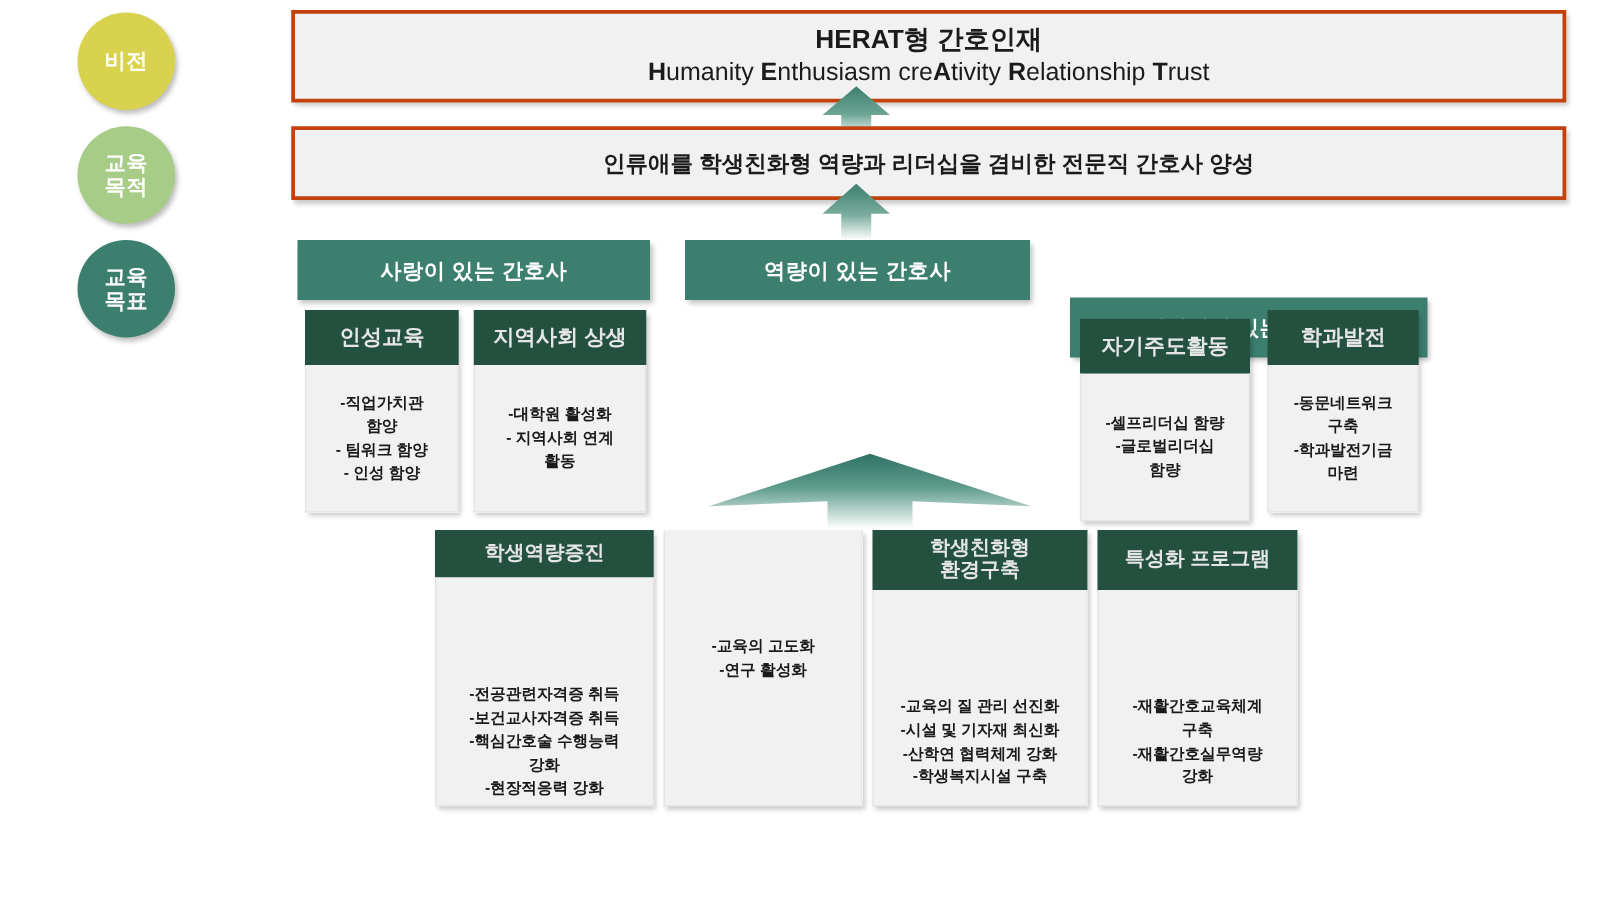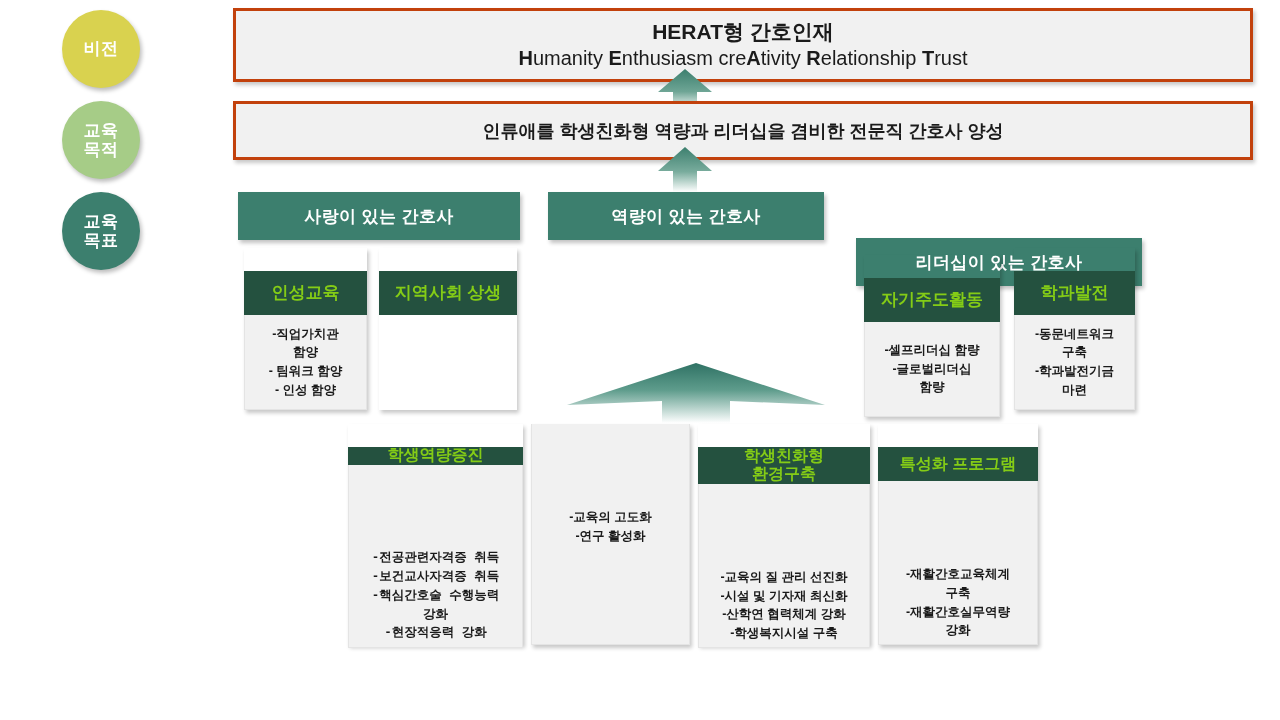"인성교육" .sub-head { color: #84cc16 -> #e5e5e5; margin-top: 23px -> none }
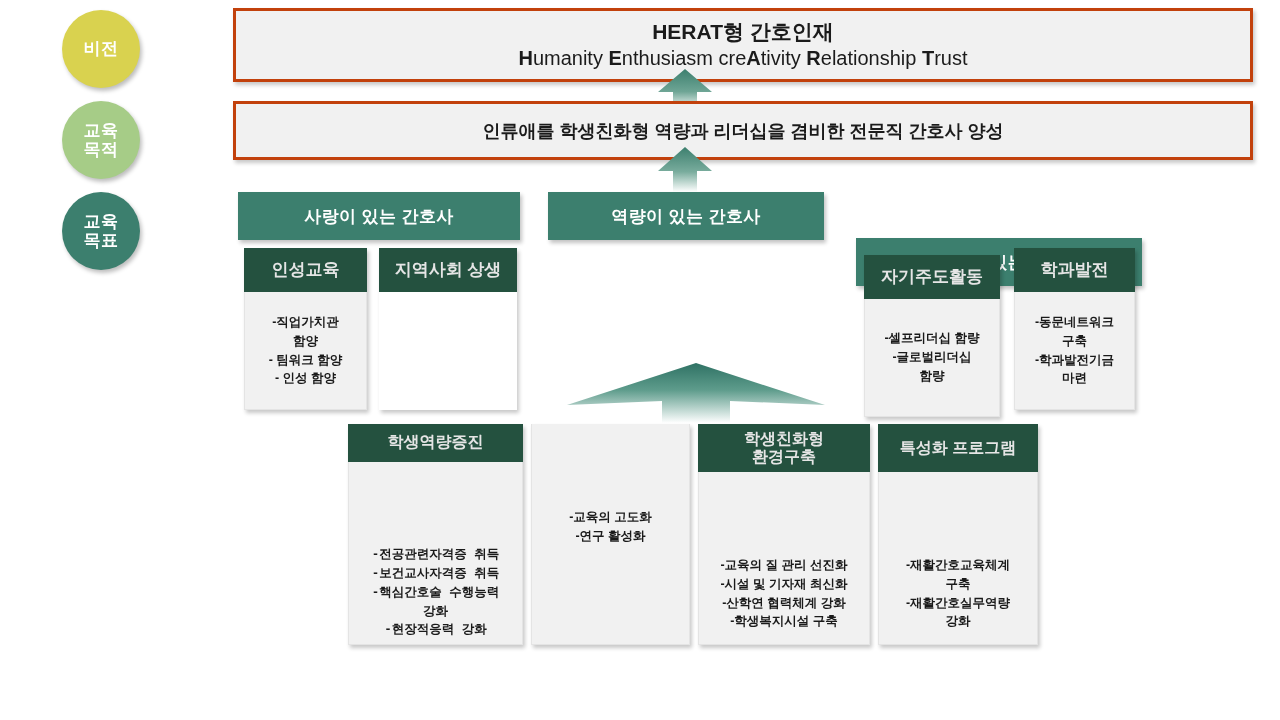"-대학원 활성화" div.sub-body { html: none -> <div>-대학원 활성화 - 지역사회 연계 활동</div> }
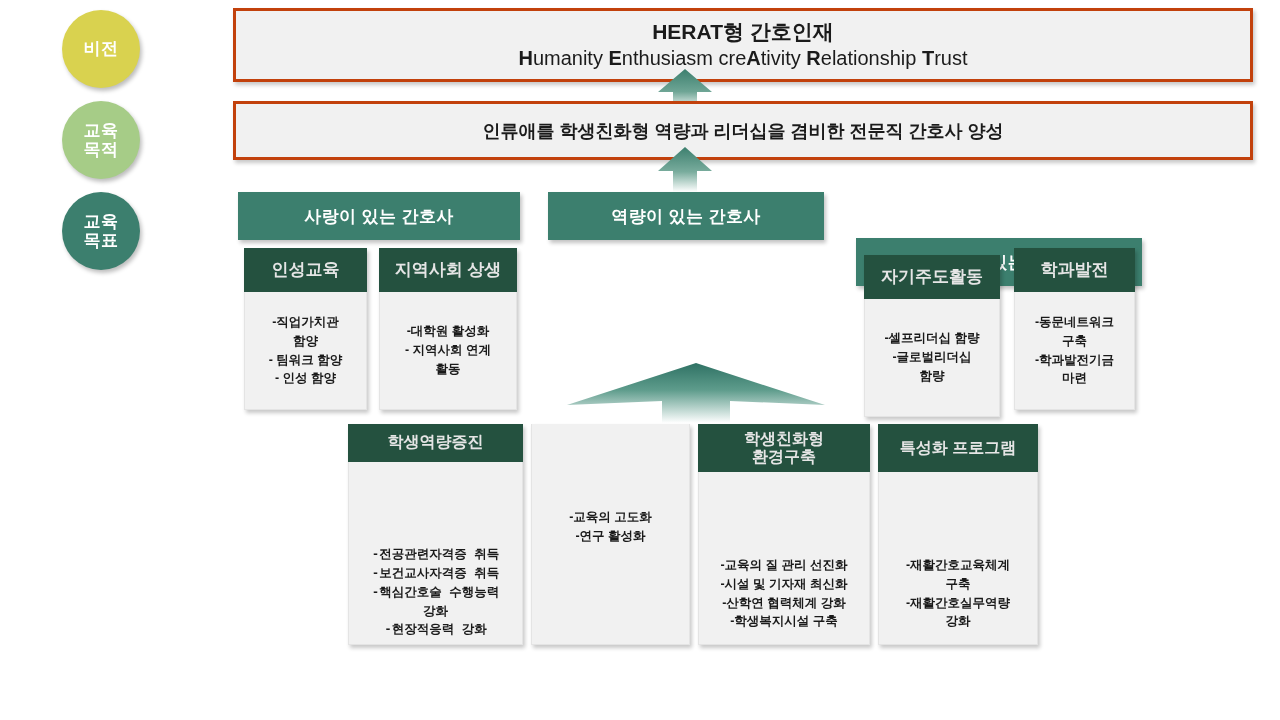"학생역량증진" #bottom-0 { font-family: Liberation Mono, monospace -> none }
